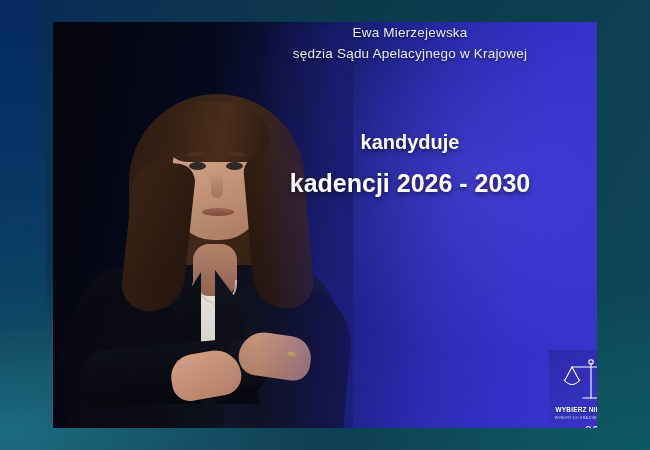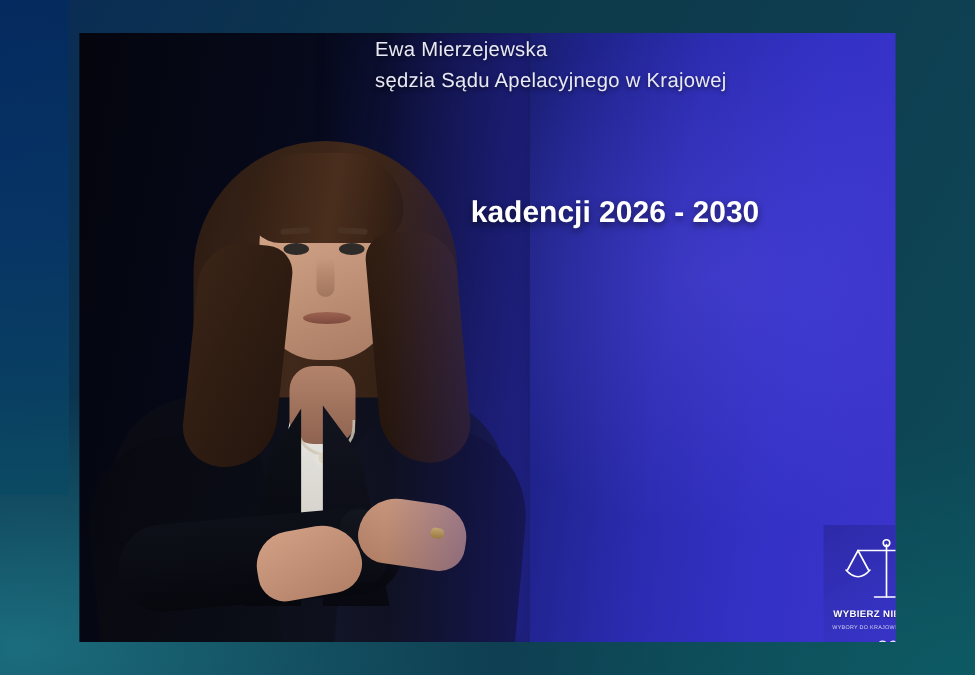"Ewa Mierzejewska" #headerText { text-align: left -> center }
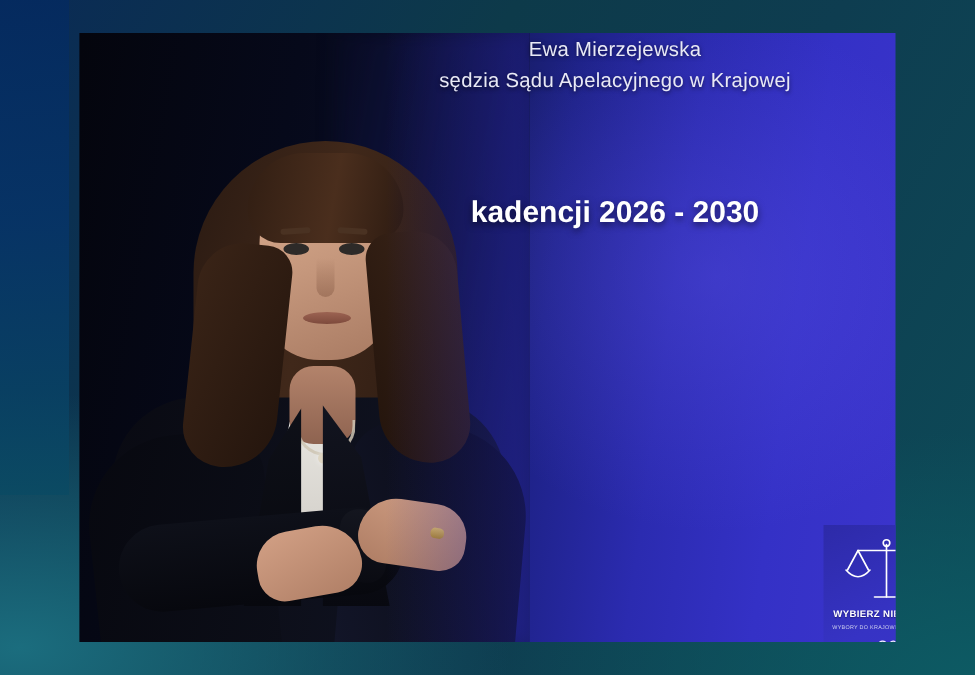"kandyduje" span.l1 { html: none -> <span>kandyduje</span> }
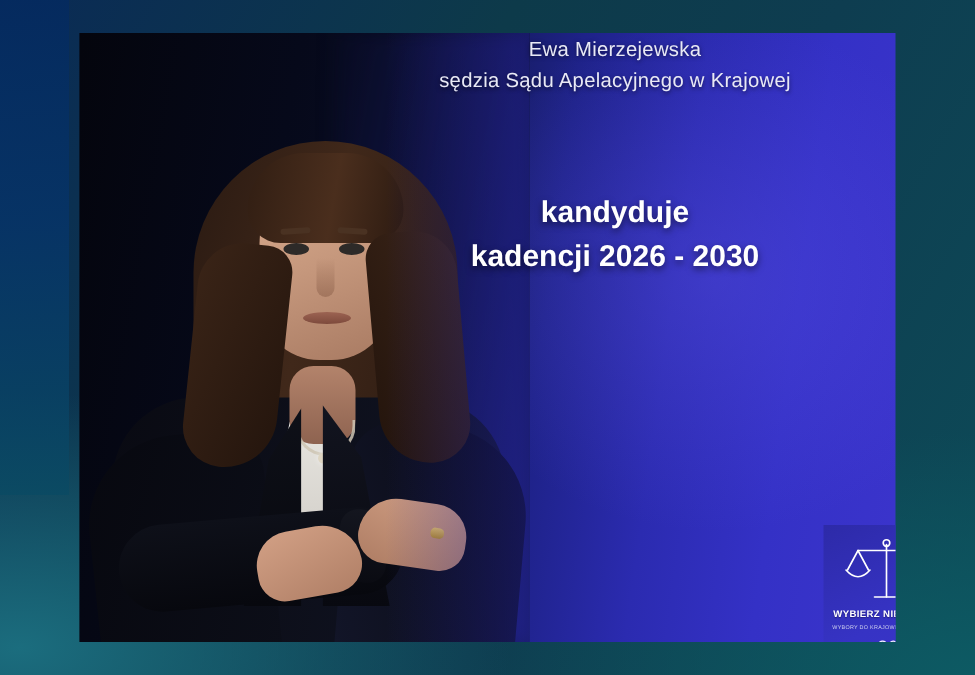"kadencji 2026 - 2030" #headline .l4 { font-size: 20px -> 25px; margin-top: none -> 12px }
